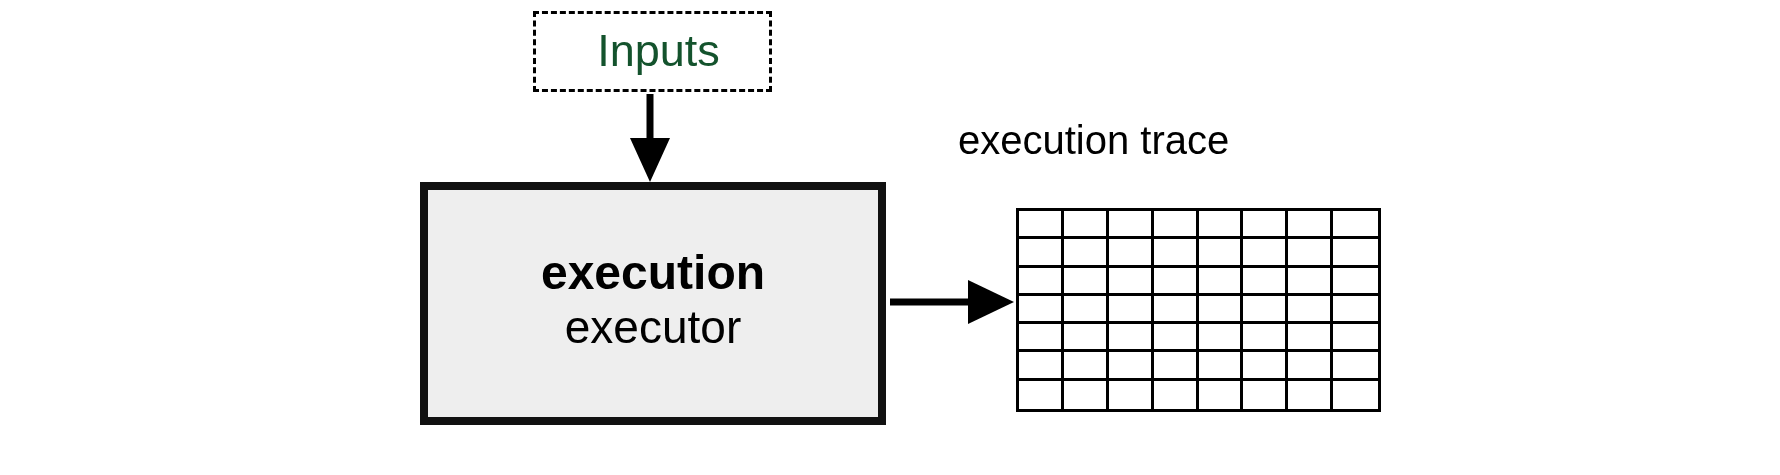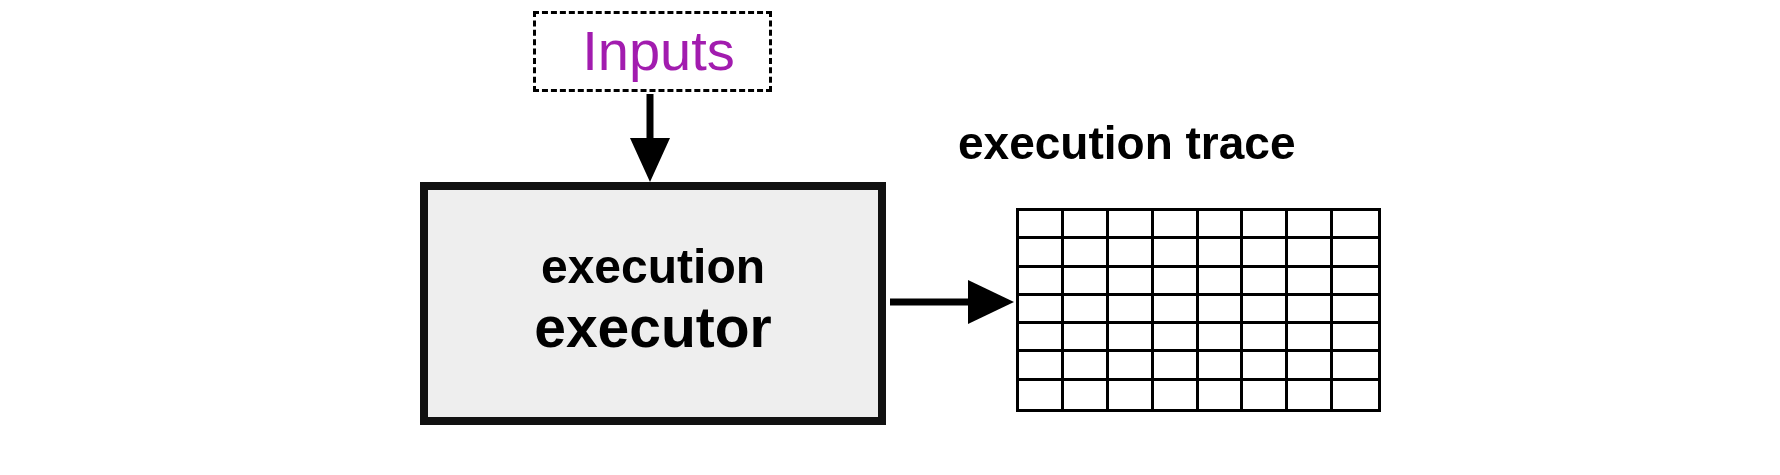"Inputs" .inputs-label { color: #a21caf -> #14532d; font-size: 56px -> 45px }
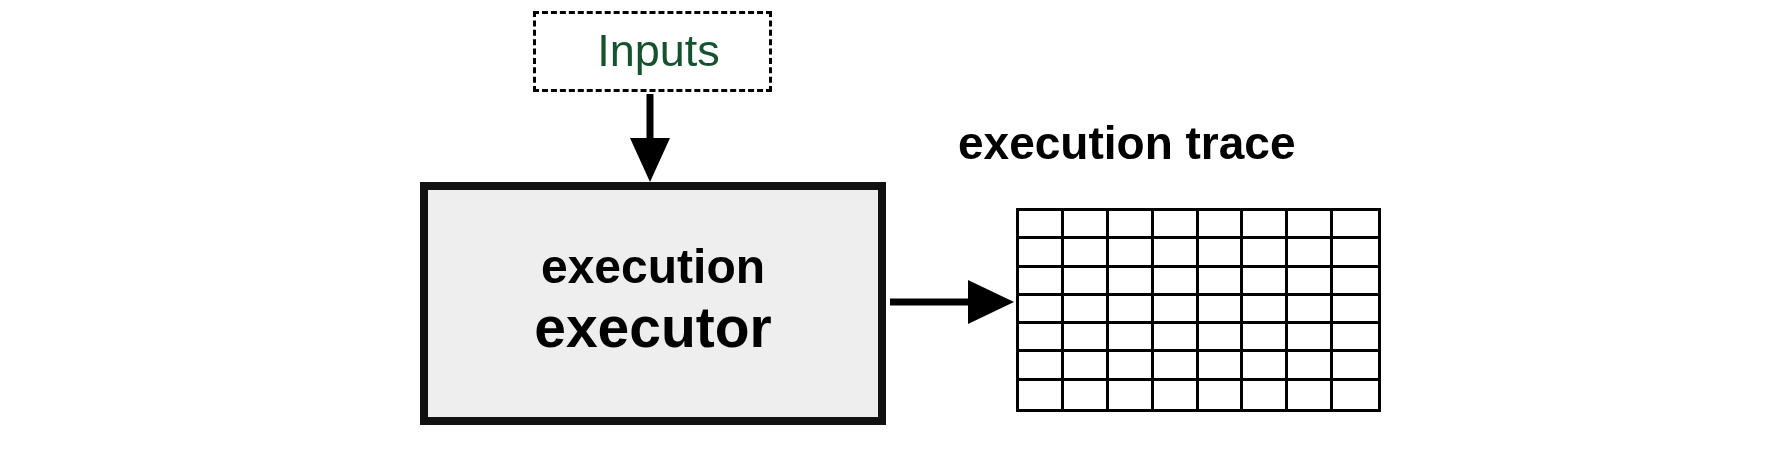"execution trace" .trace-label { font-size: 46px -> 40px; font-weight: bold -> normal }
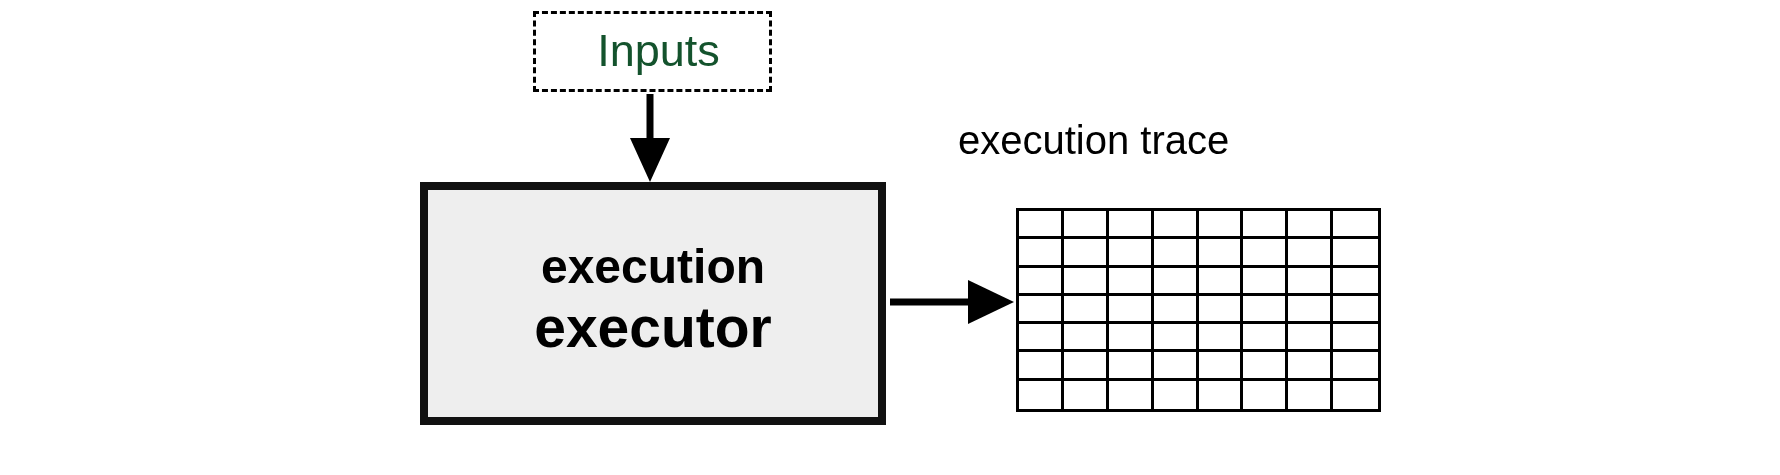"executor" .executor-subtitle { font-size: 57px -> 46px; font-weight: bold -> normal }
